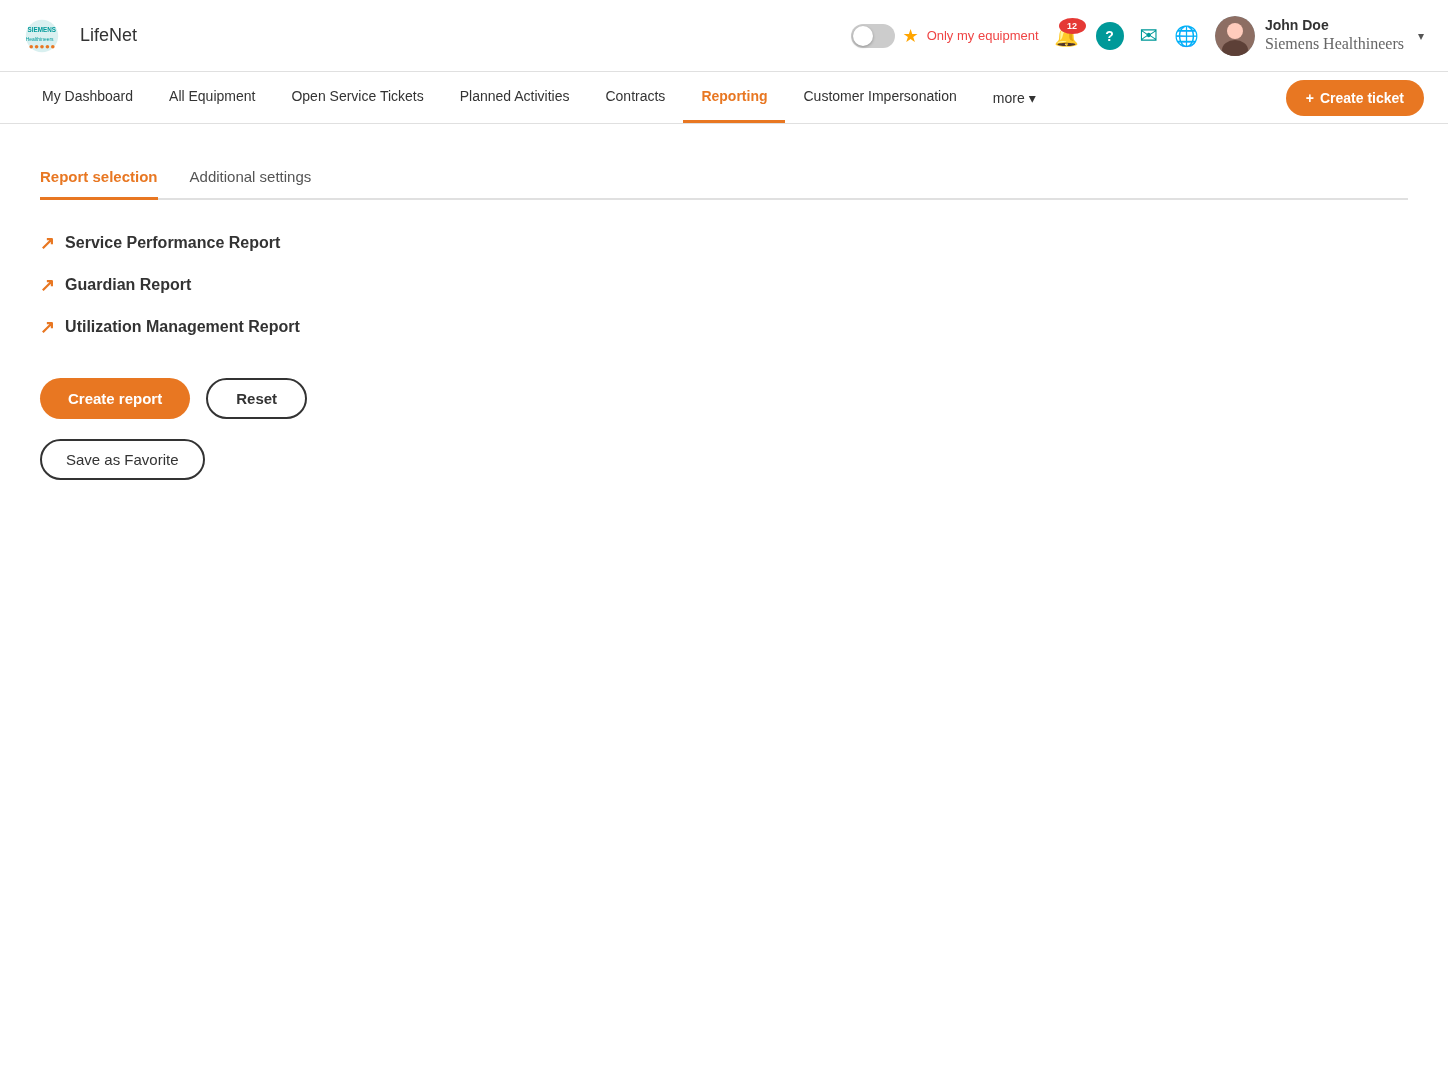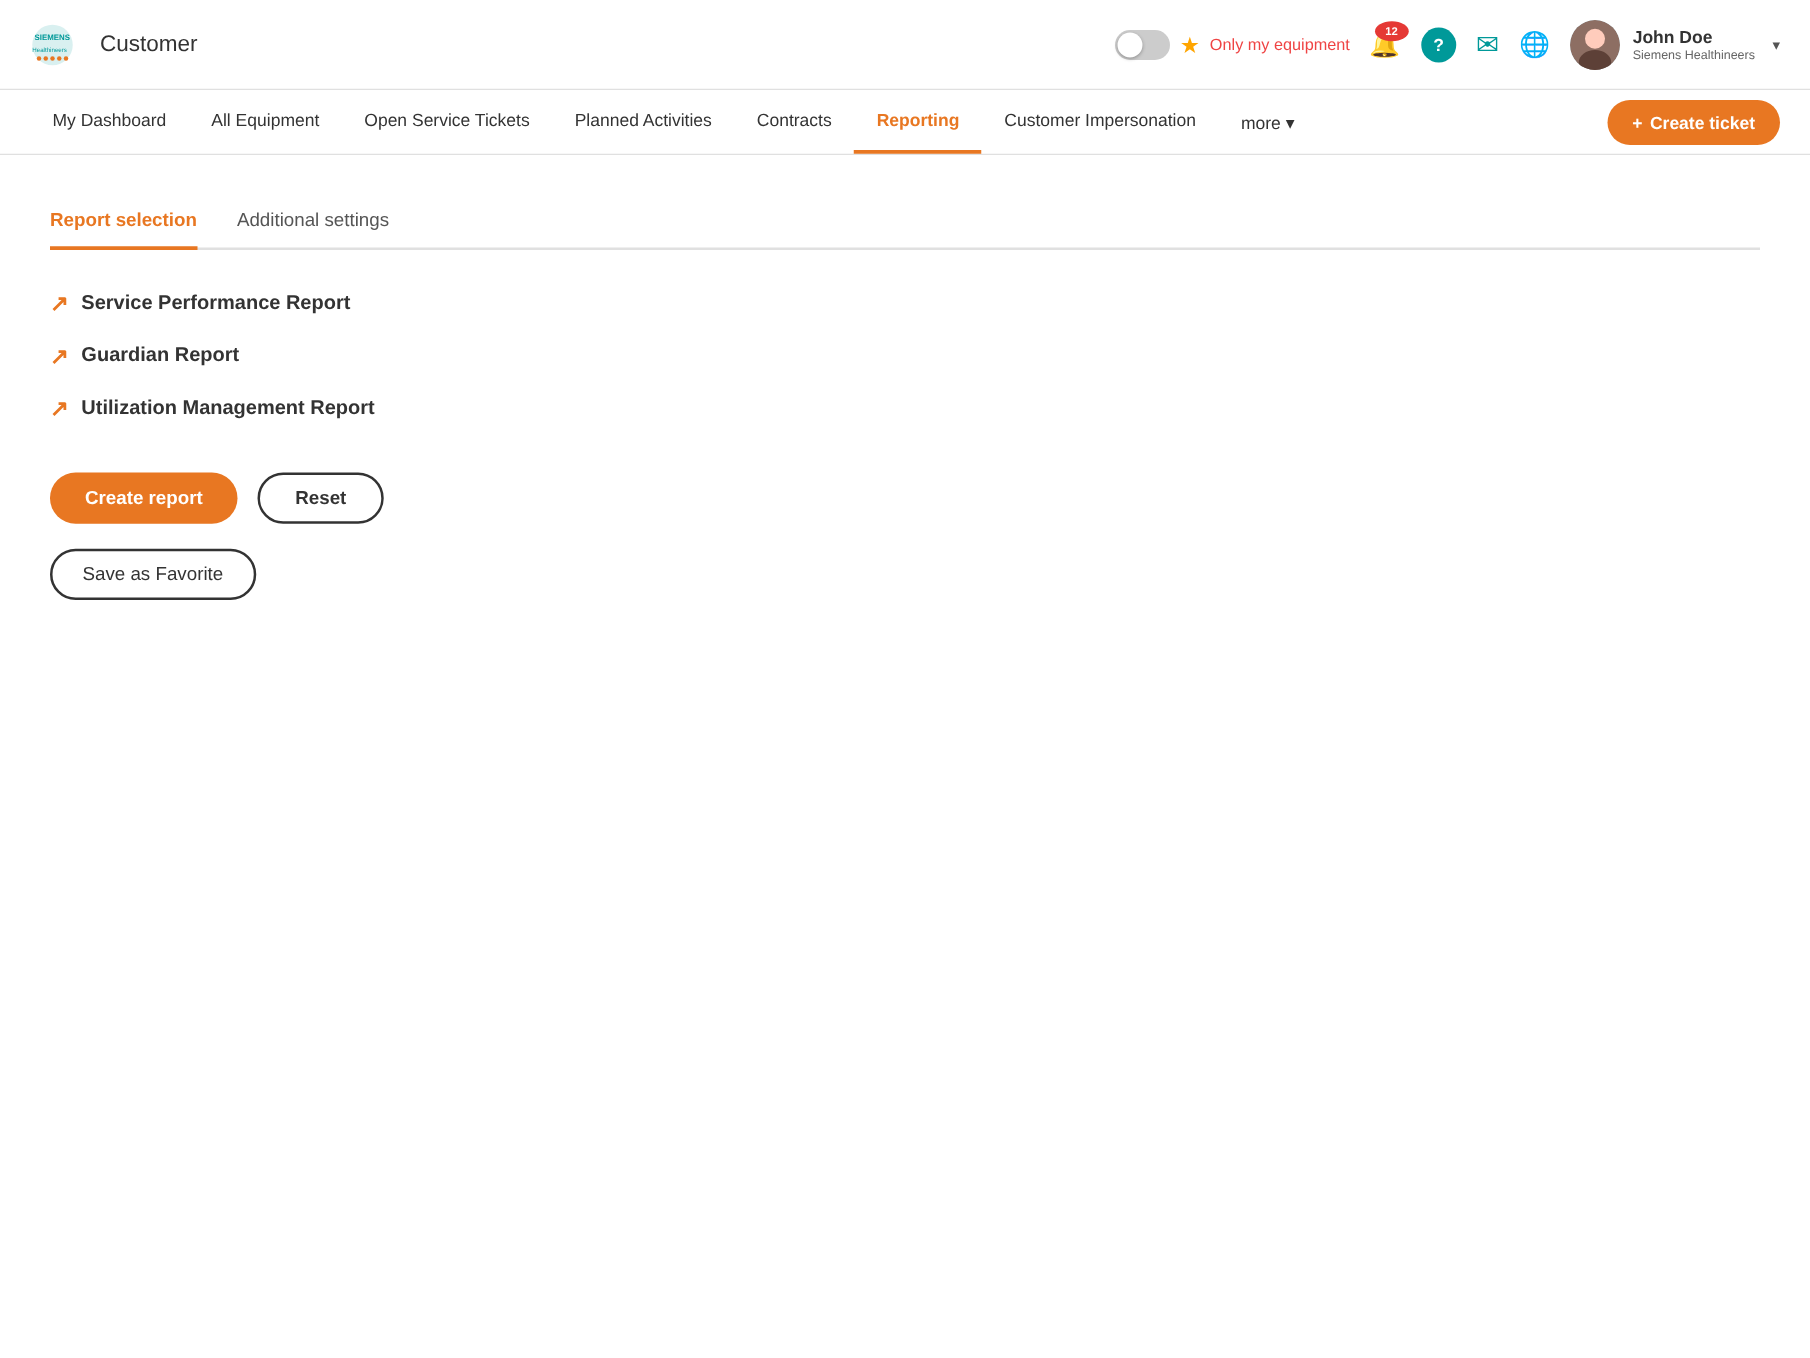"Customer" span.lifenet-text { text: Customer -> LifeNet }
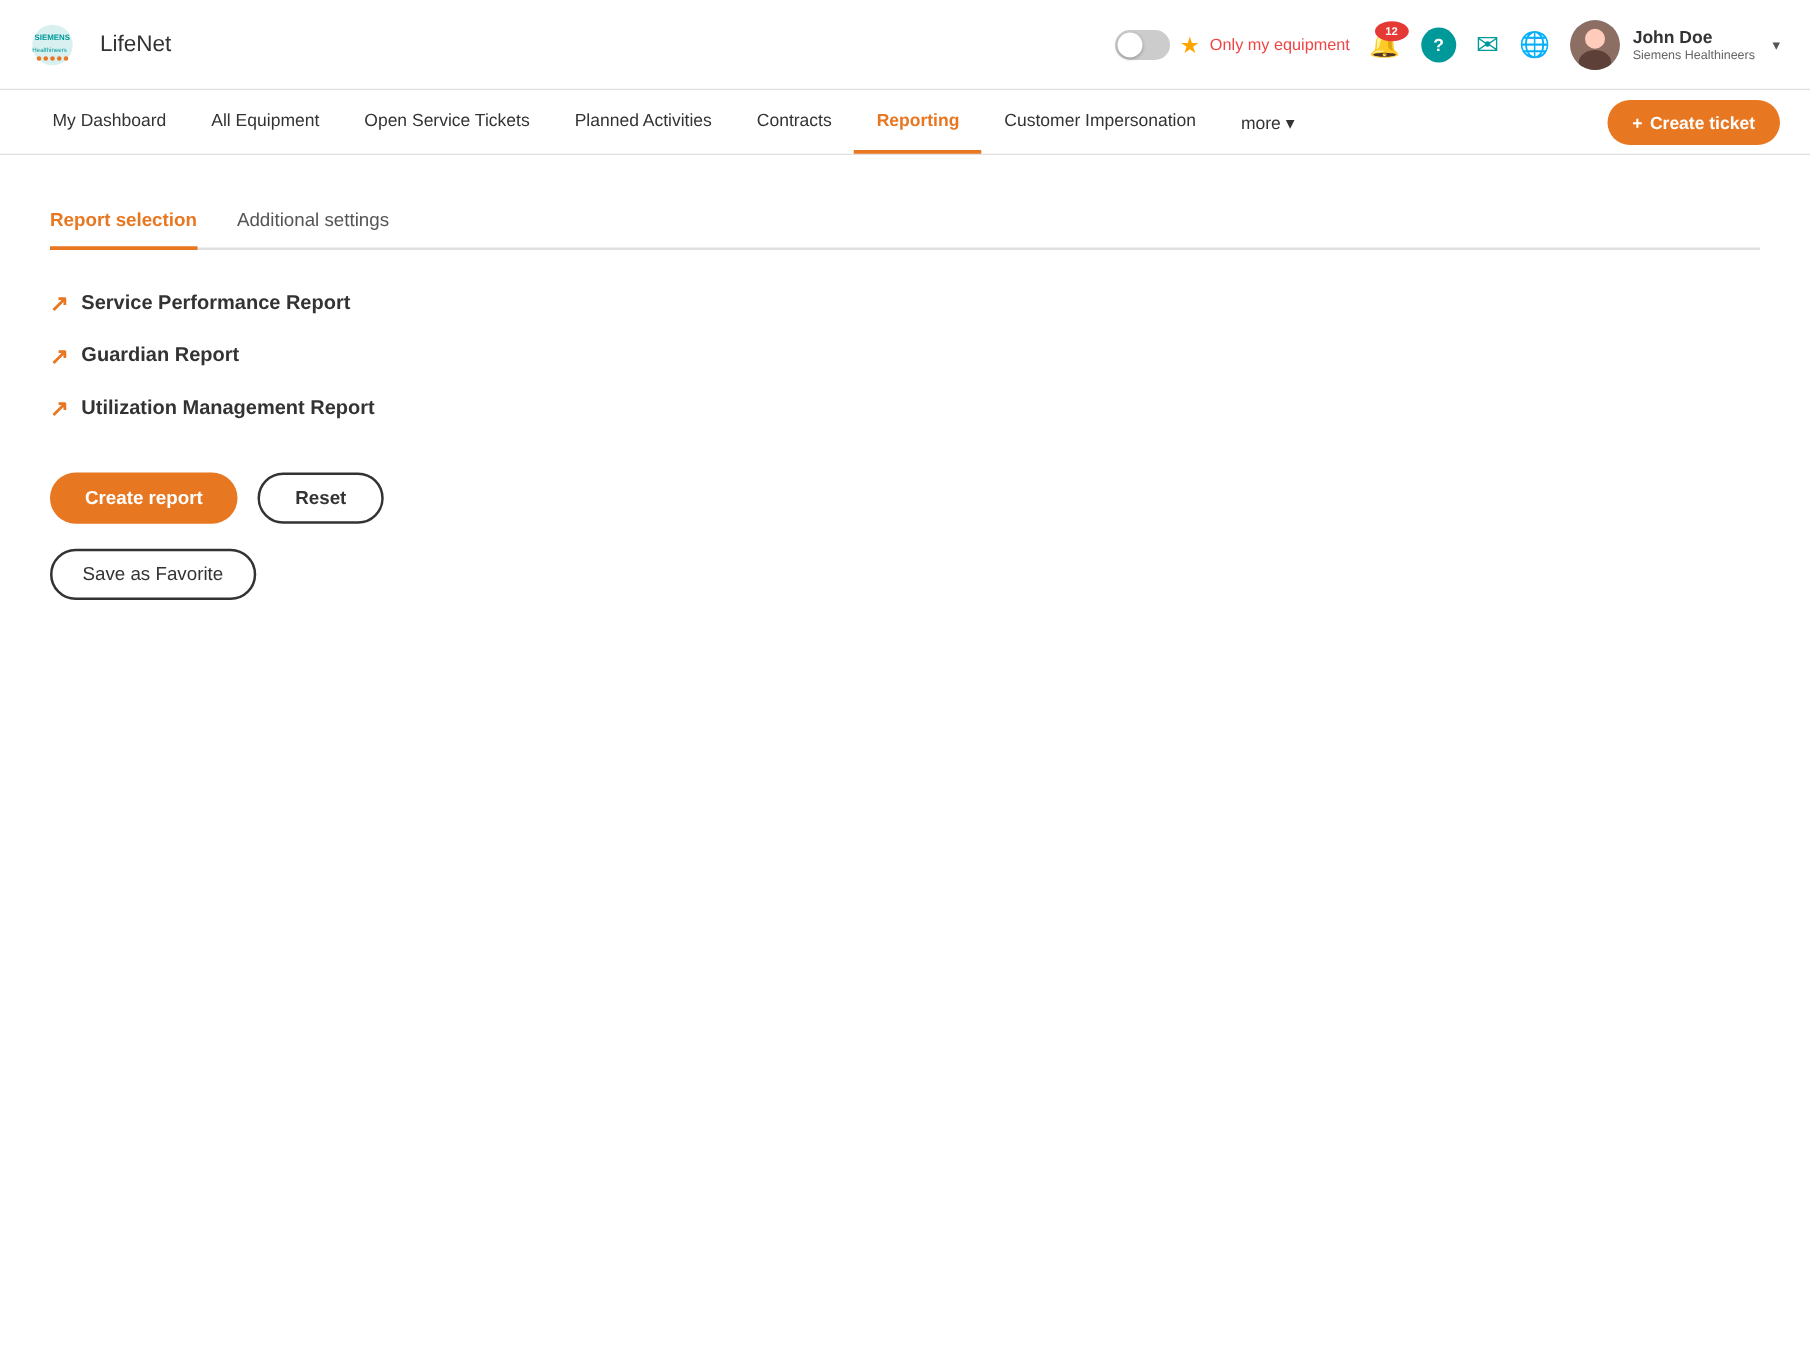"Siemens Healthineers" .user-company { font-family: none -> Liberation Serif, serif; font-size: 10px -> 16px }
